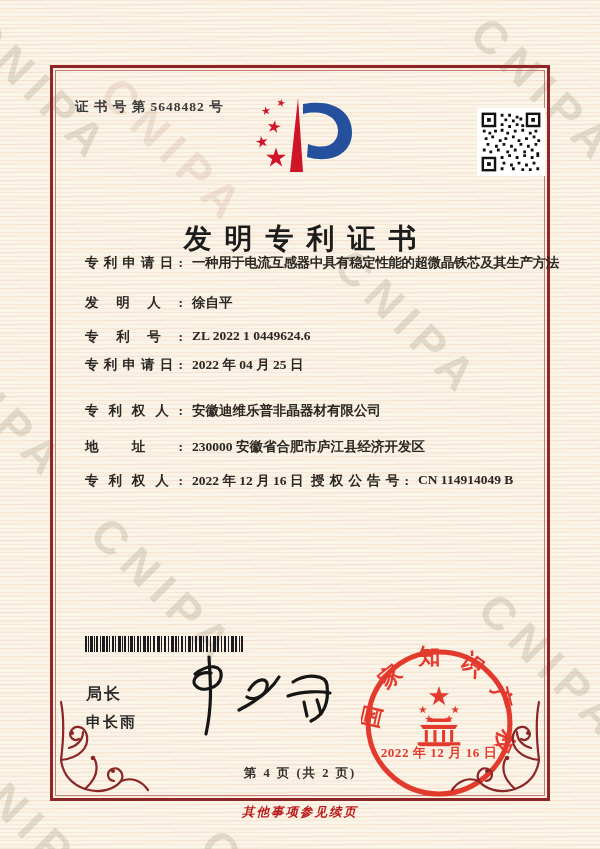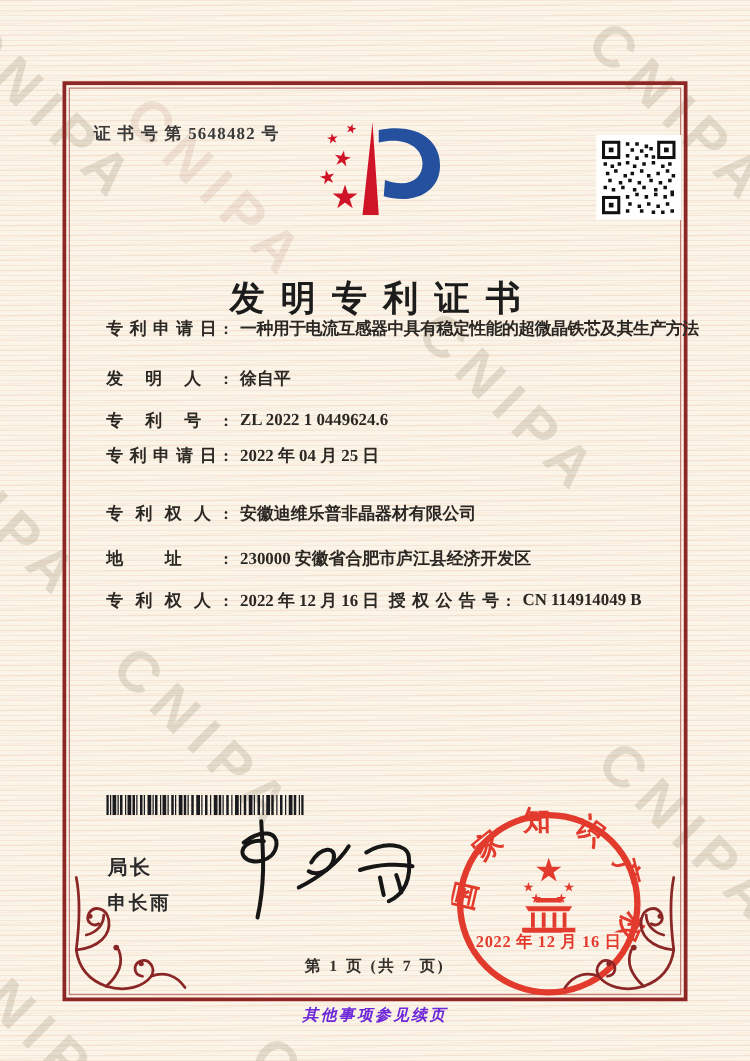"第 1 页 (共 7" div.page-no { text: 1 页 (共 7 -> 4 页 (共 2 }
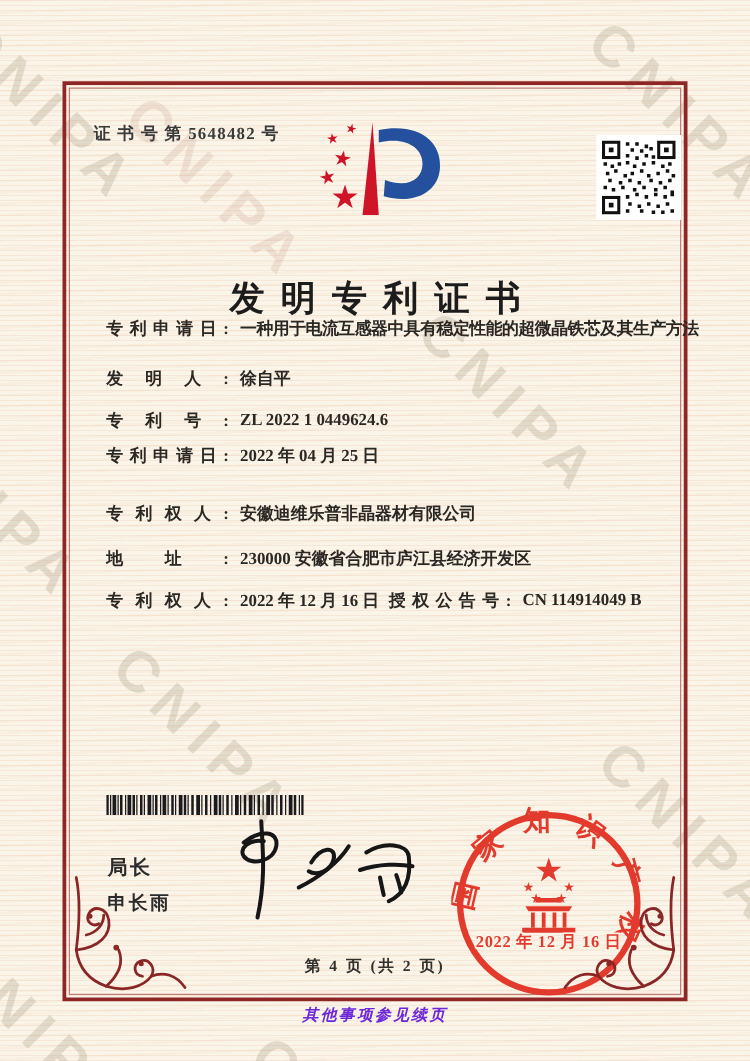"其他事项参见续页" .continuation { color: #6d28d9 -> #b91c1c }
